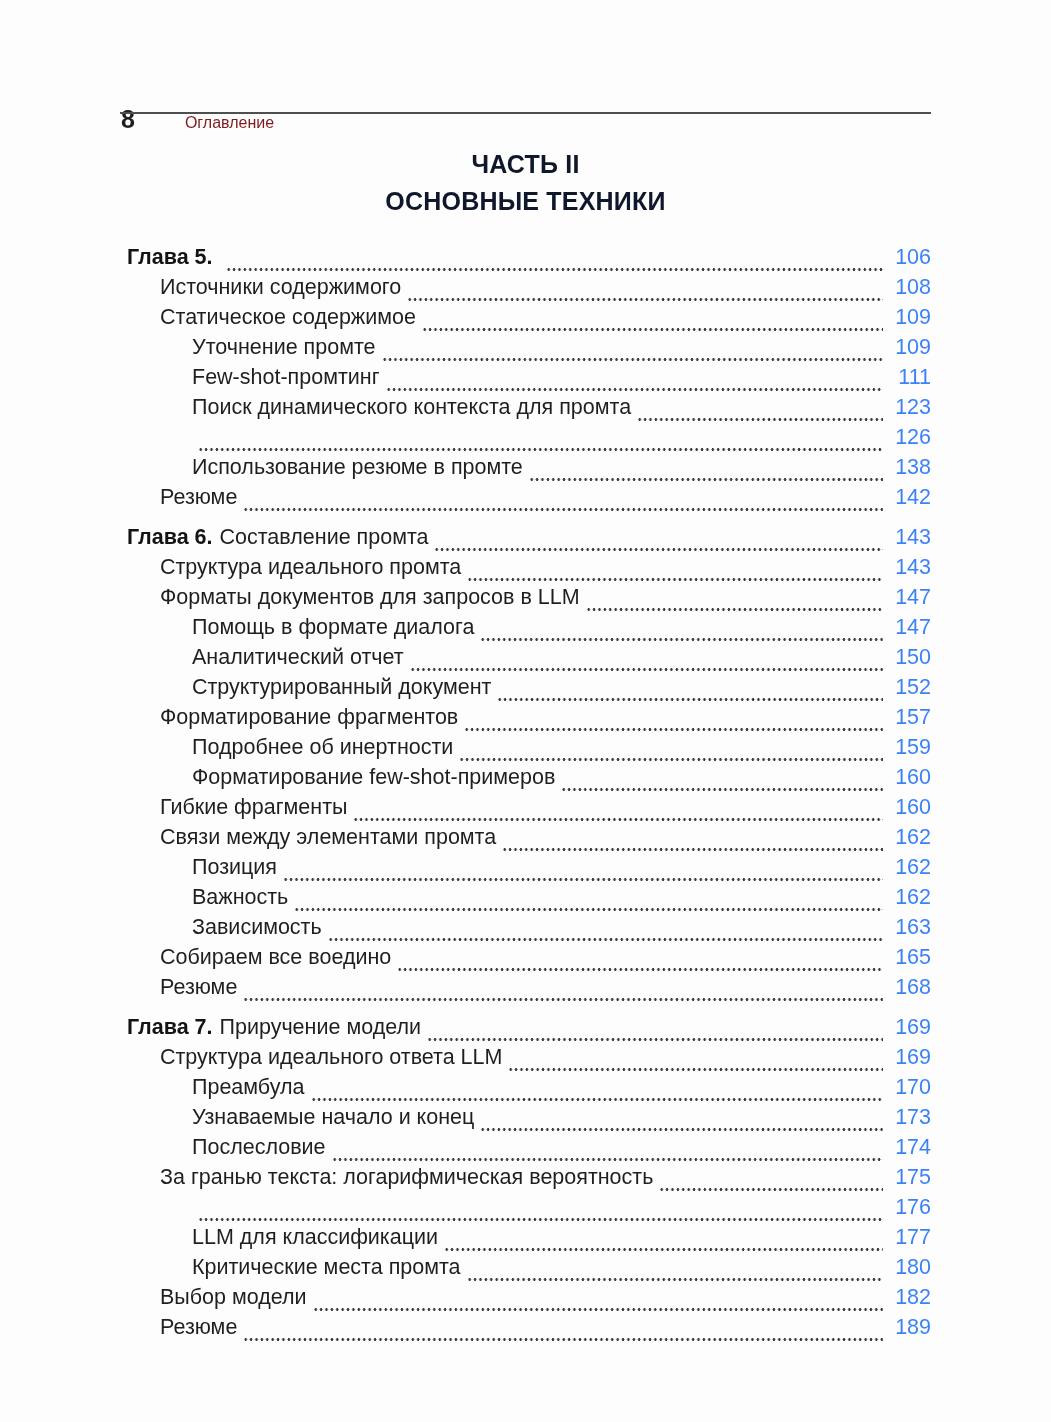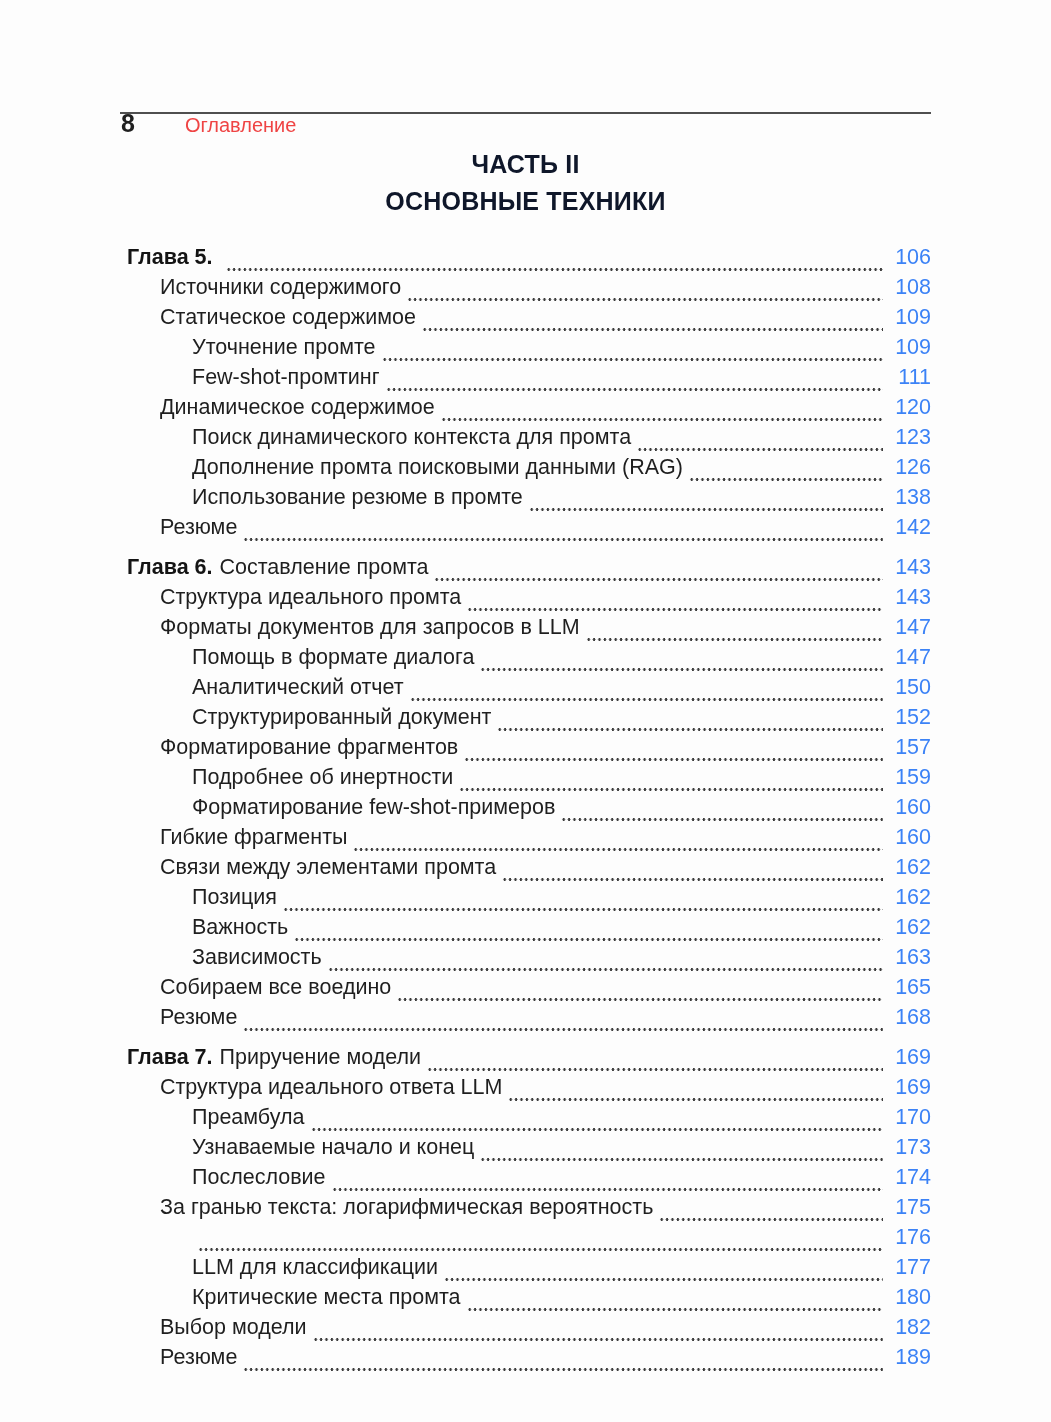"Оглавление" .header .running-title { color: #ef4444 -> #7f1d1d; font-size: 20px -> 16px }
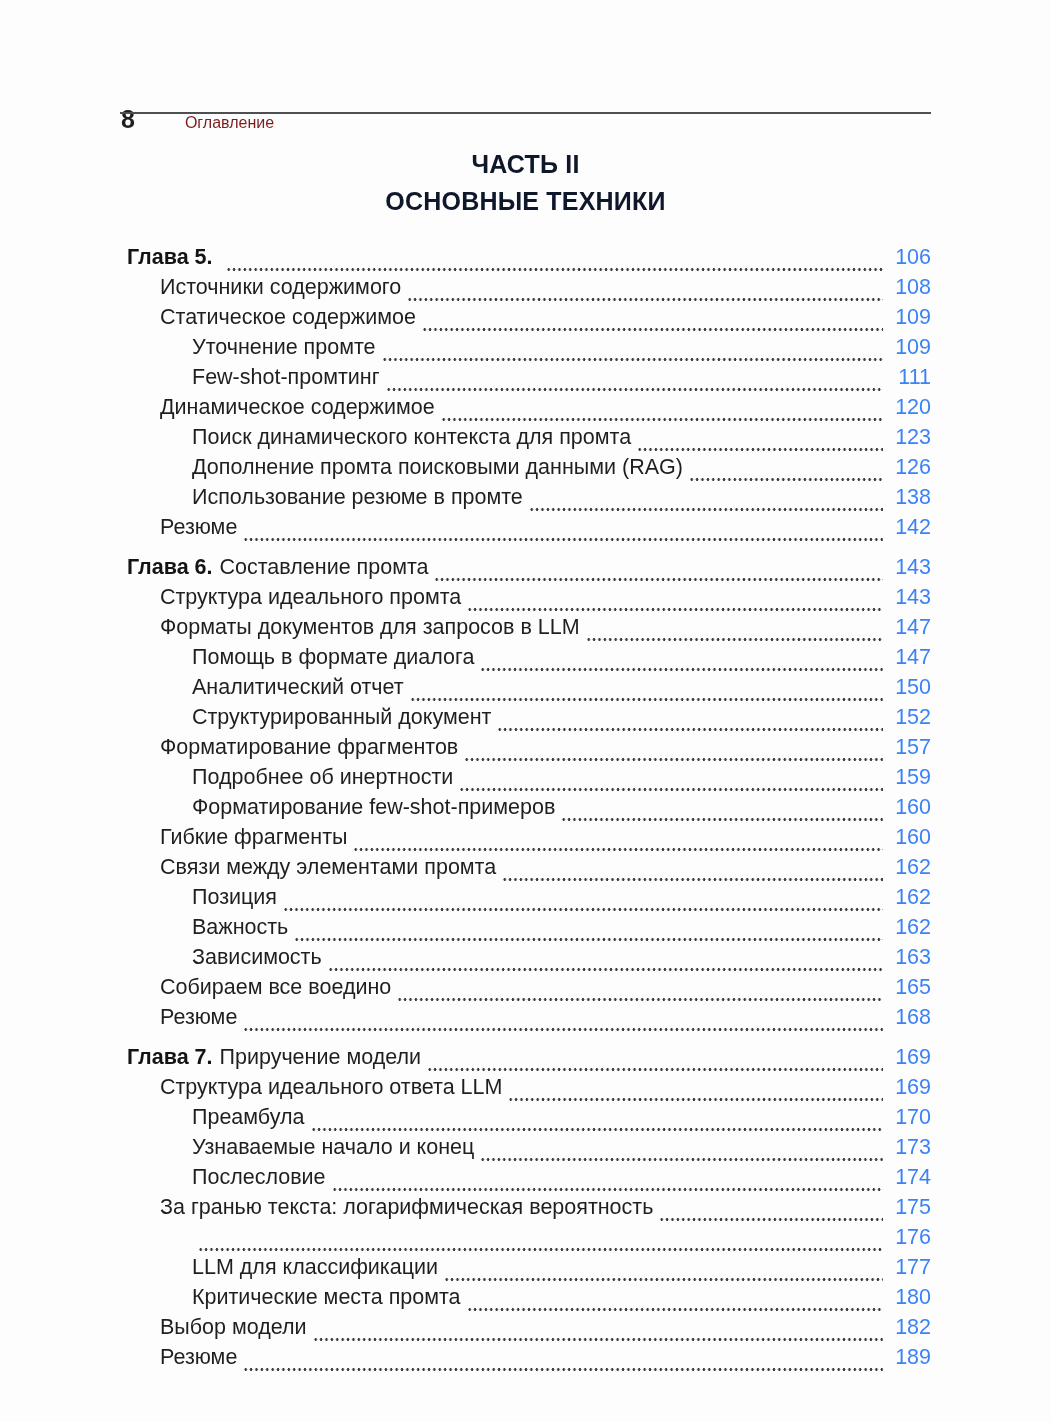"Динамическое содержимое" div.toc-row { html: <div> <span>Динамическое содержимое</span> <span></span> <span>120</span> </div> -> none }
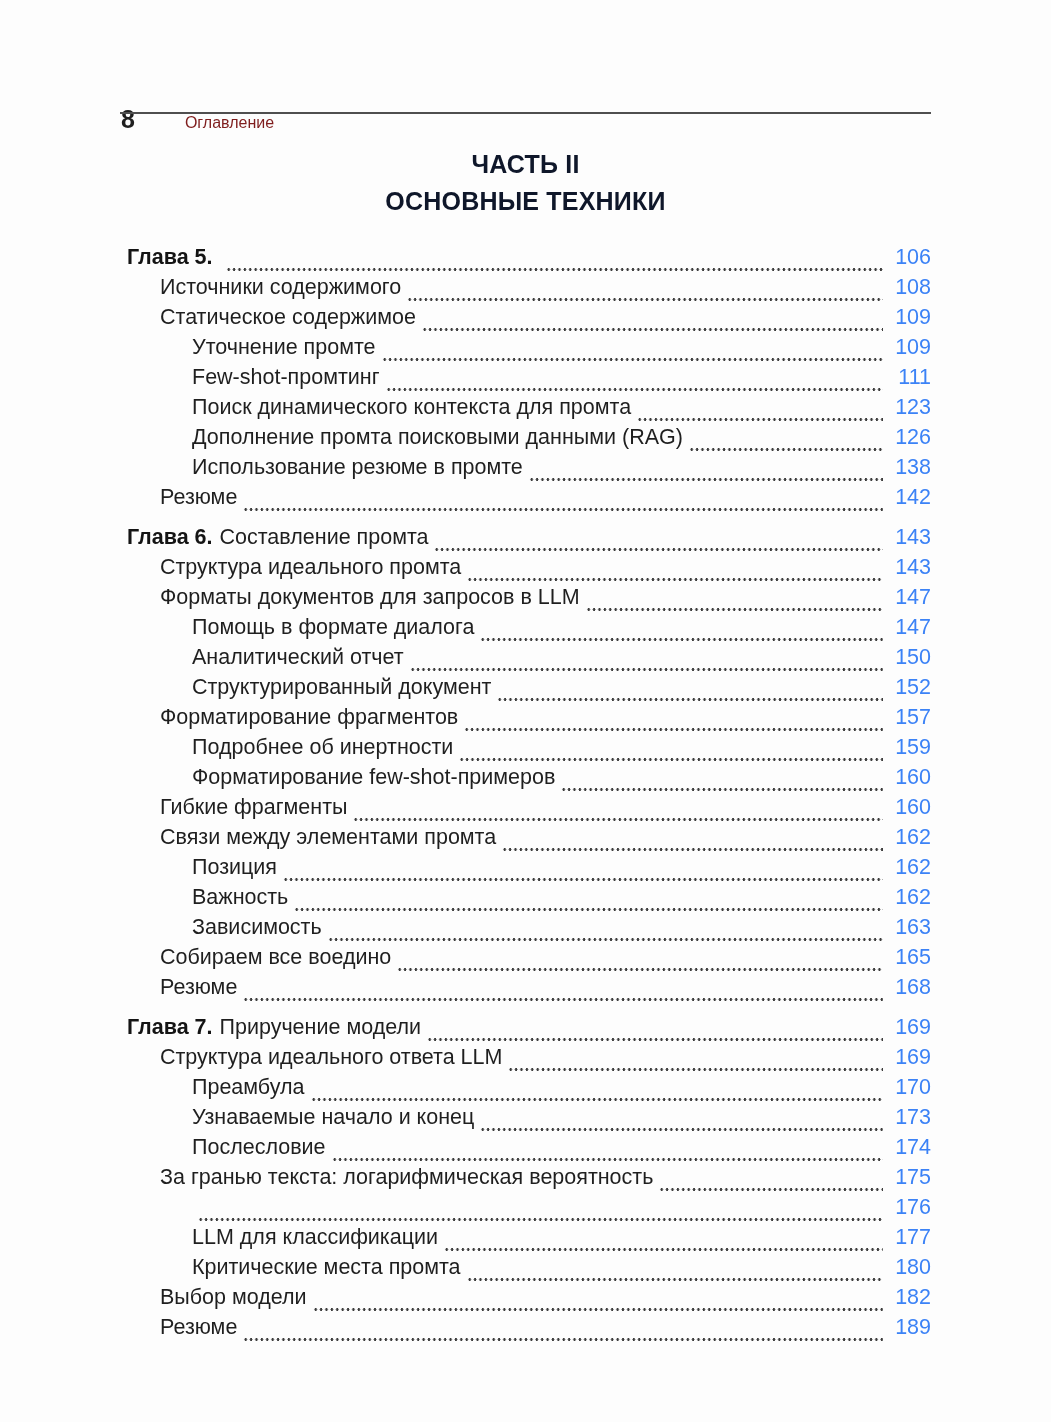"Дополнение промта поисковыми данными" span.txt { html: <span>Дополнение промта поисковыми данными (RAG)</span> -> none }
